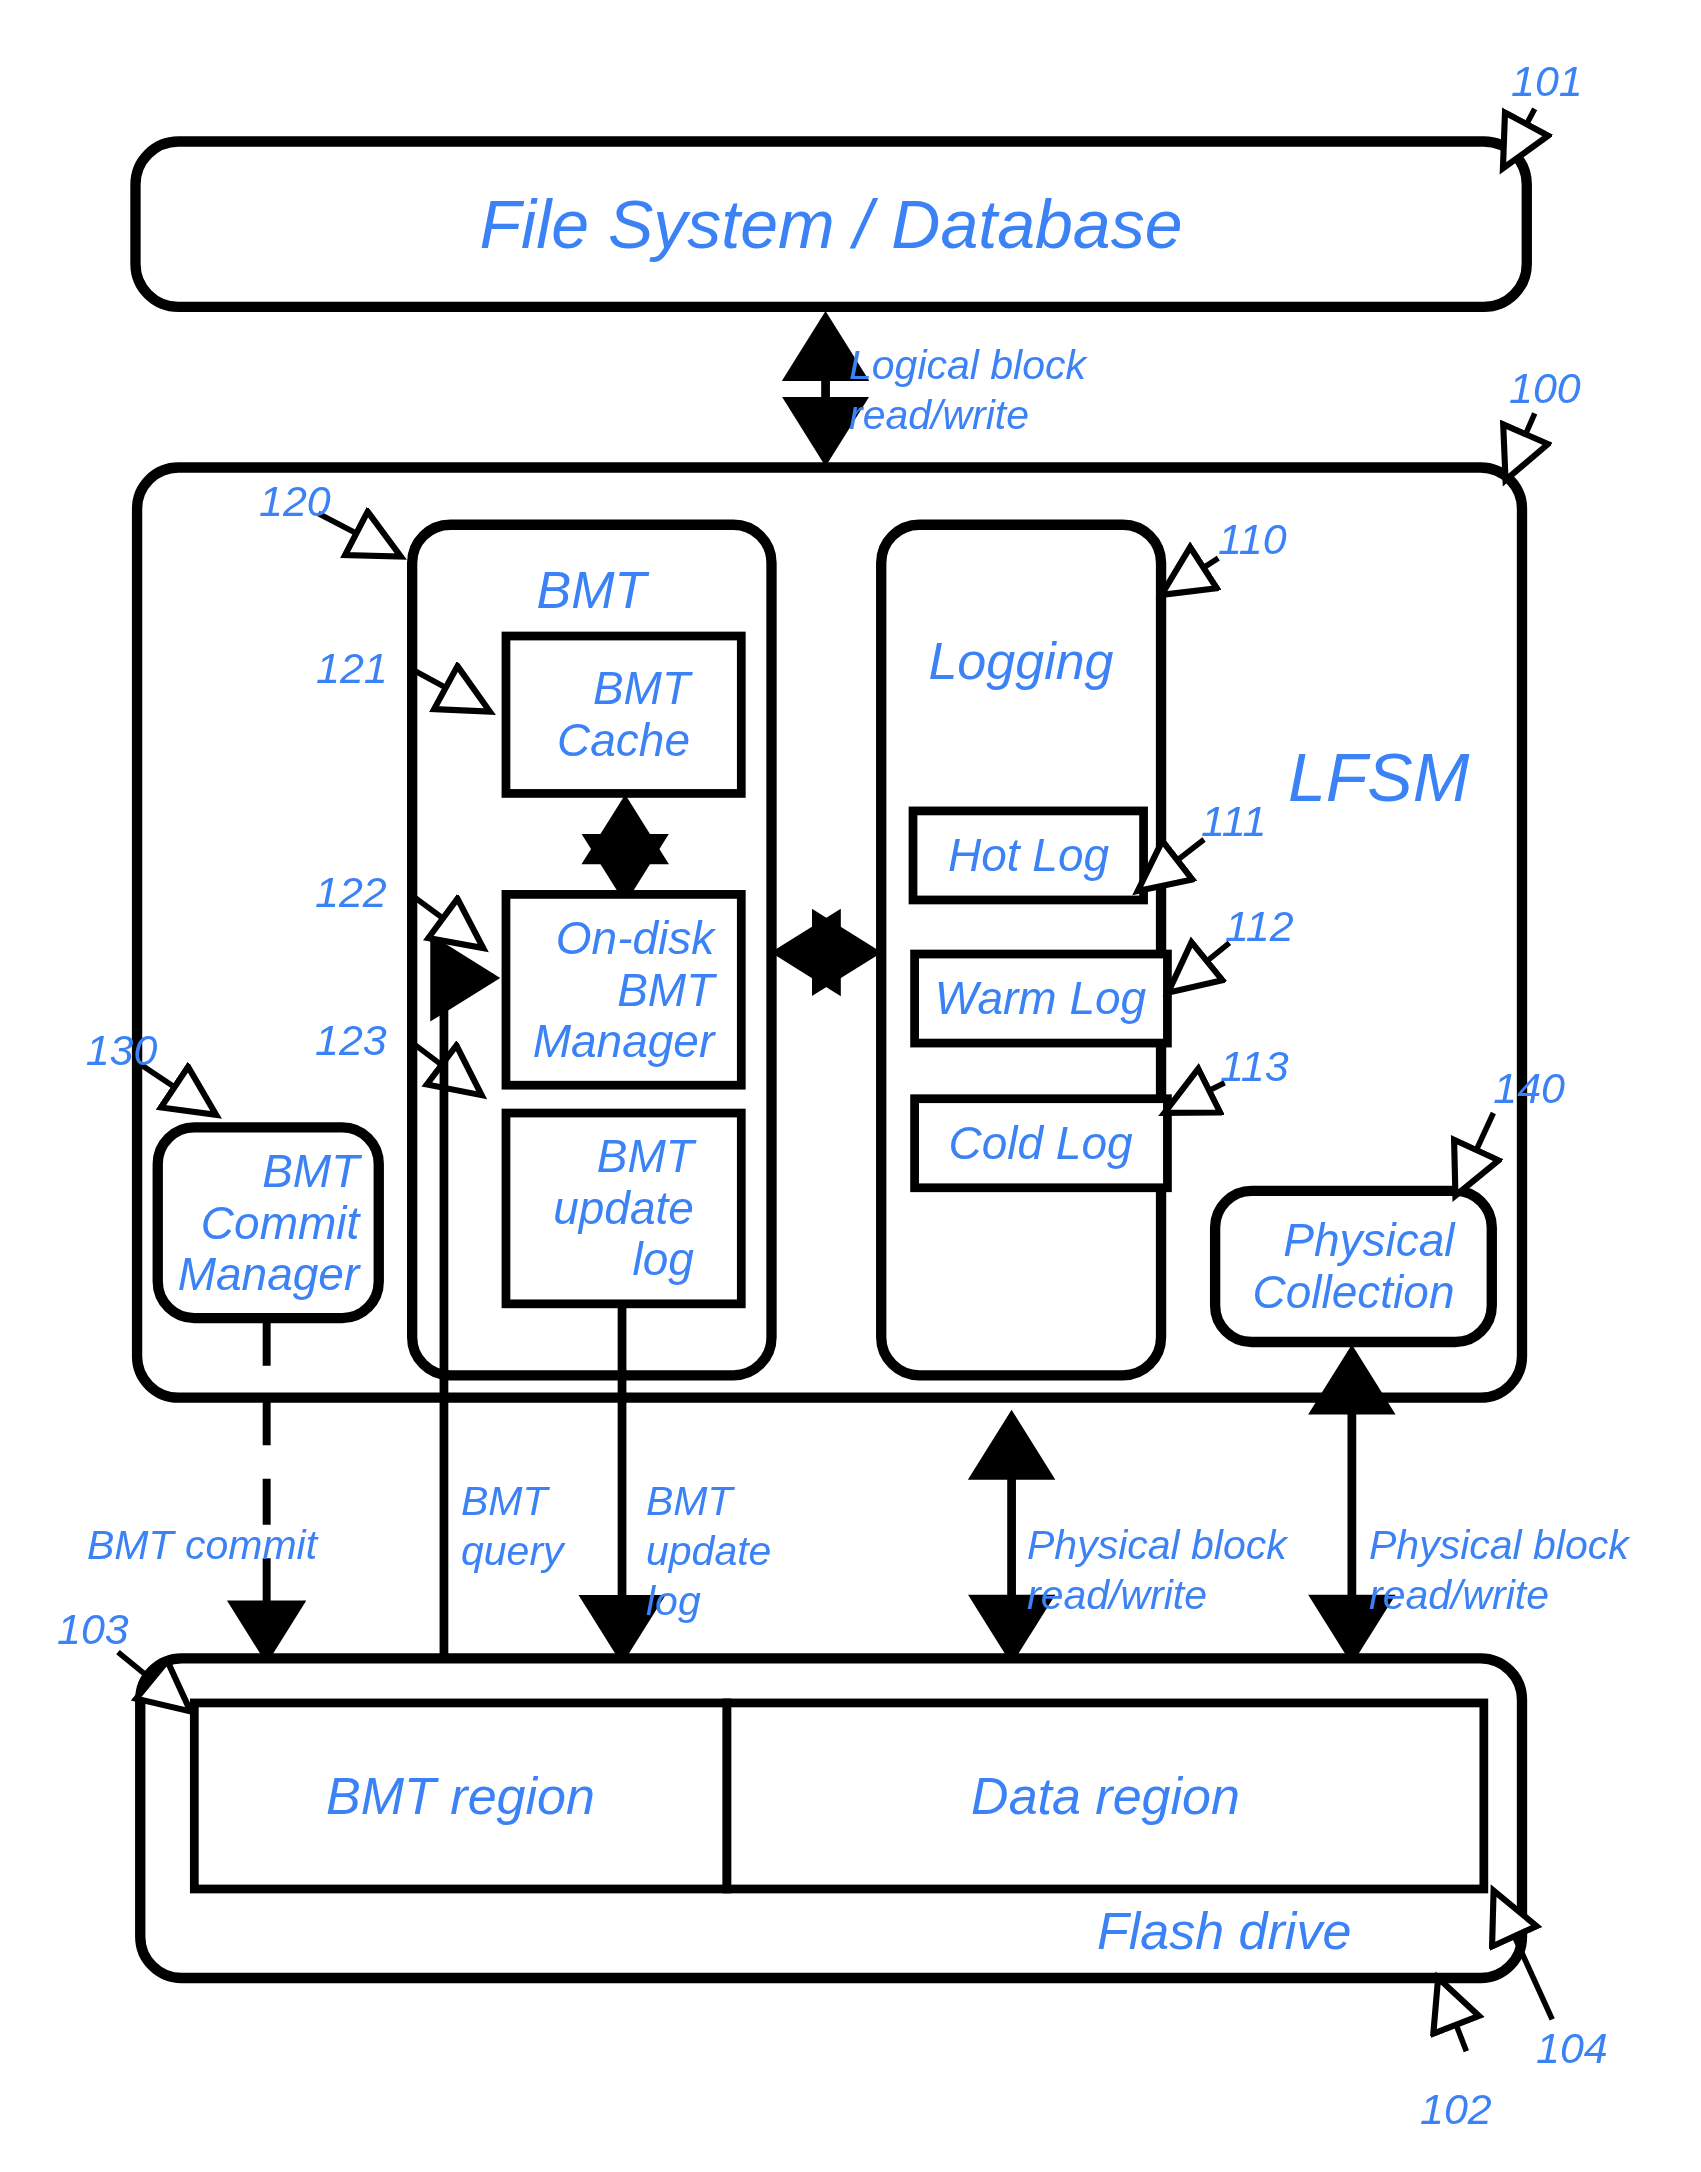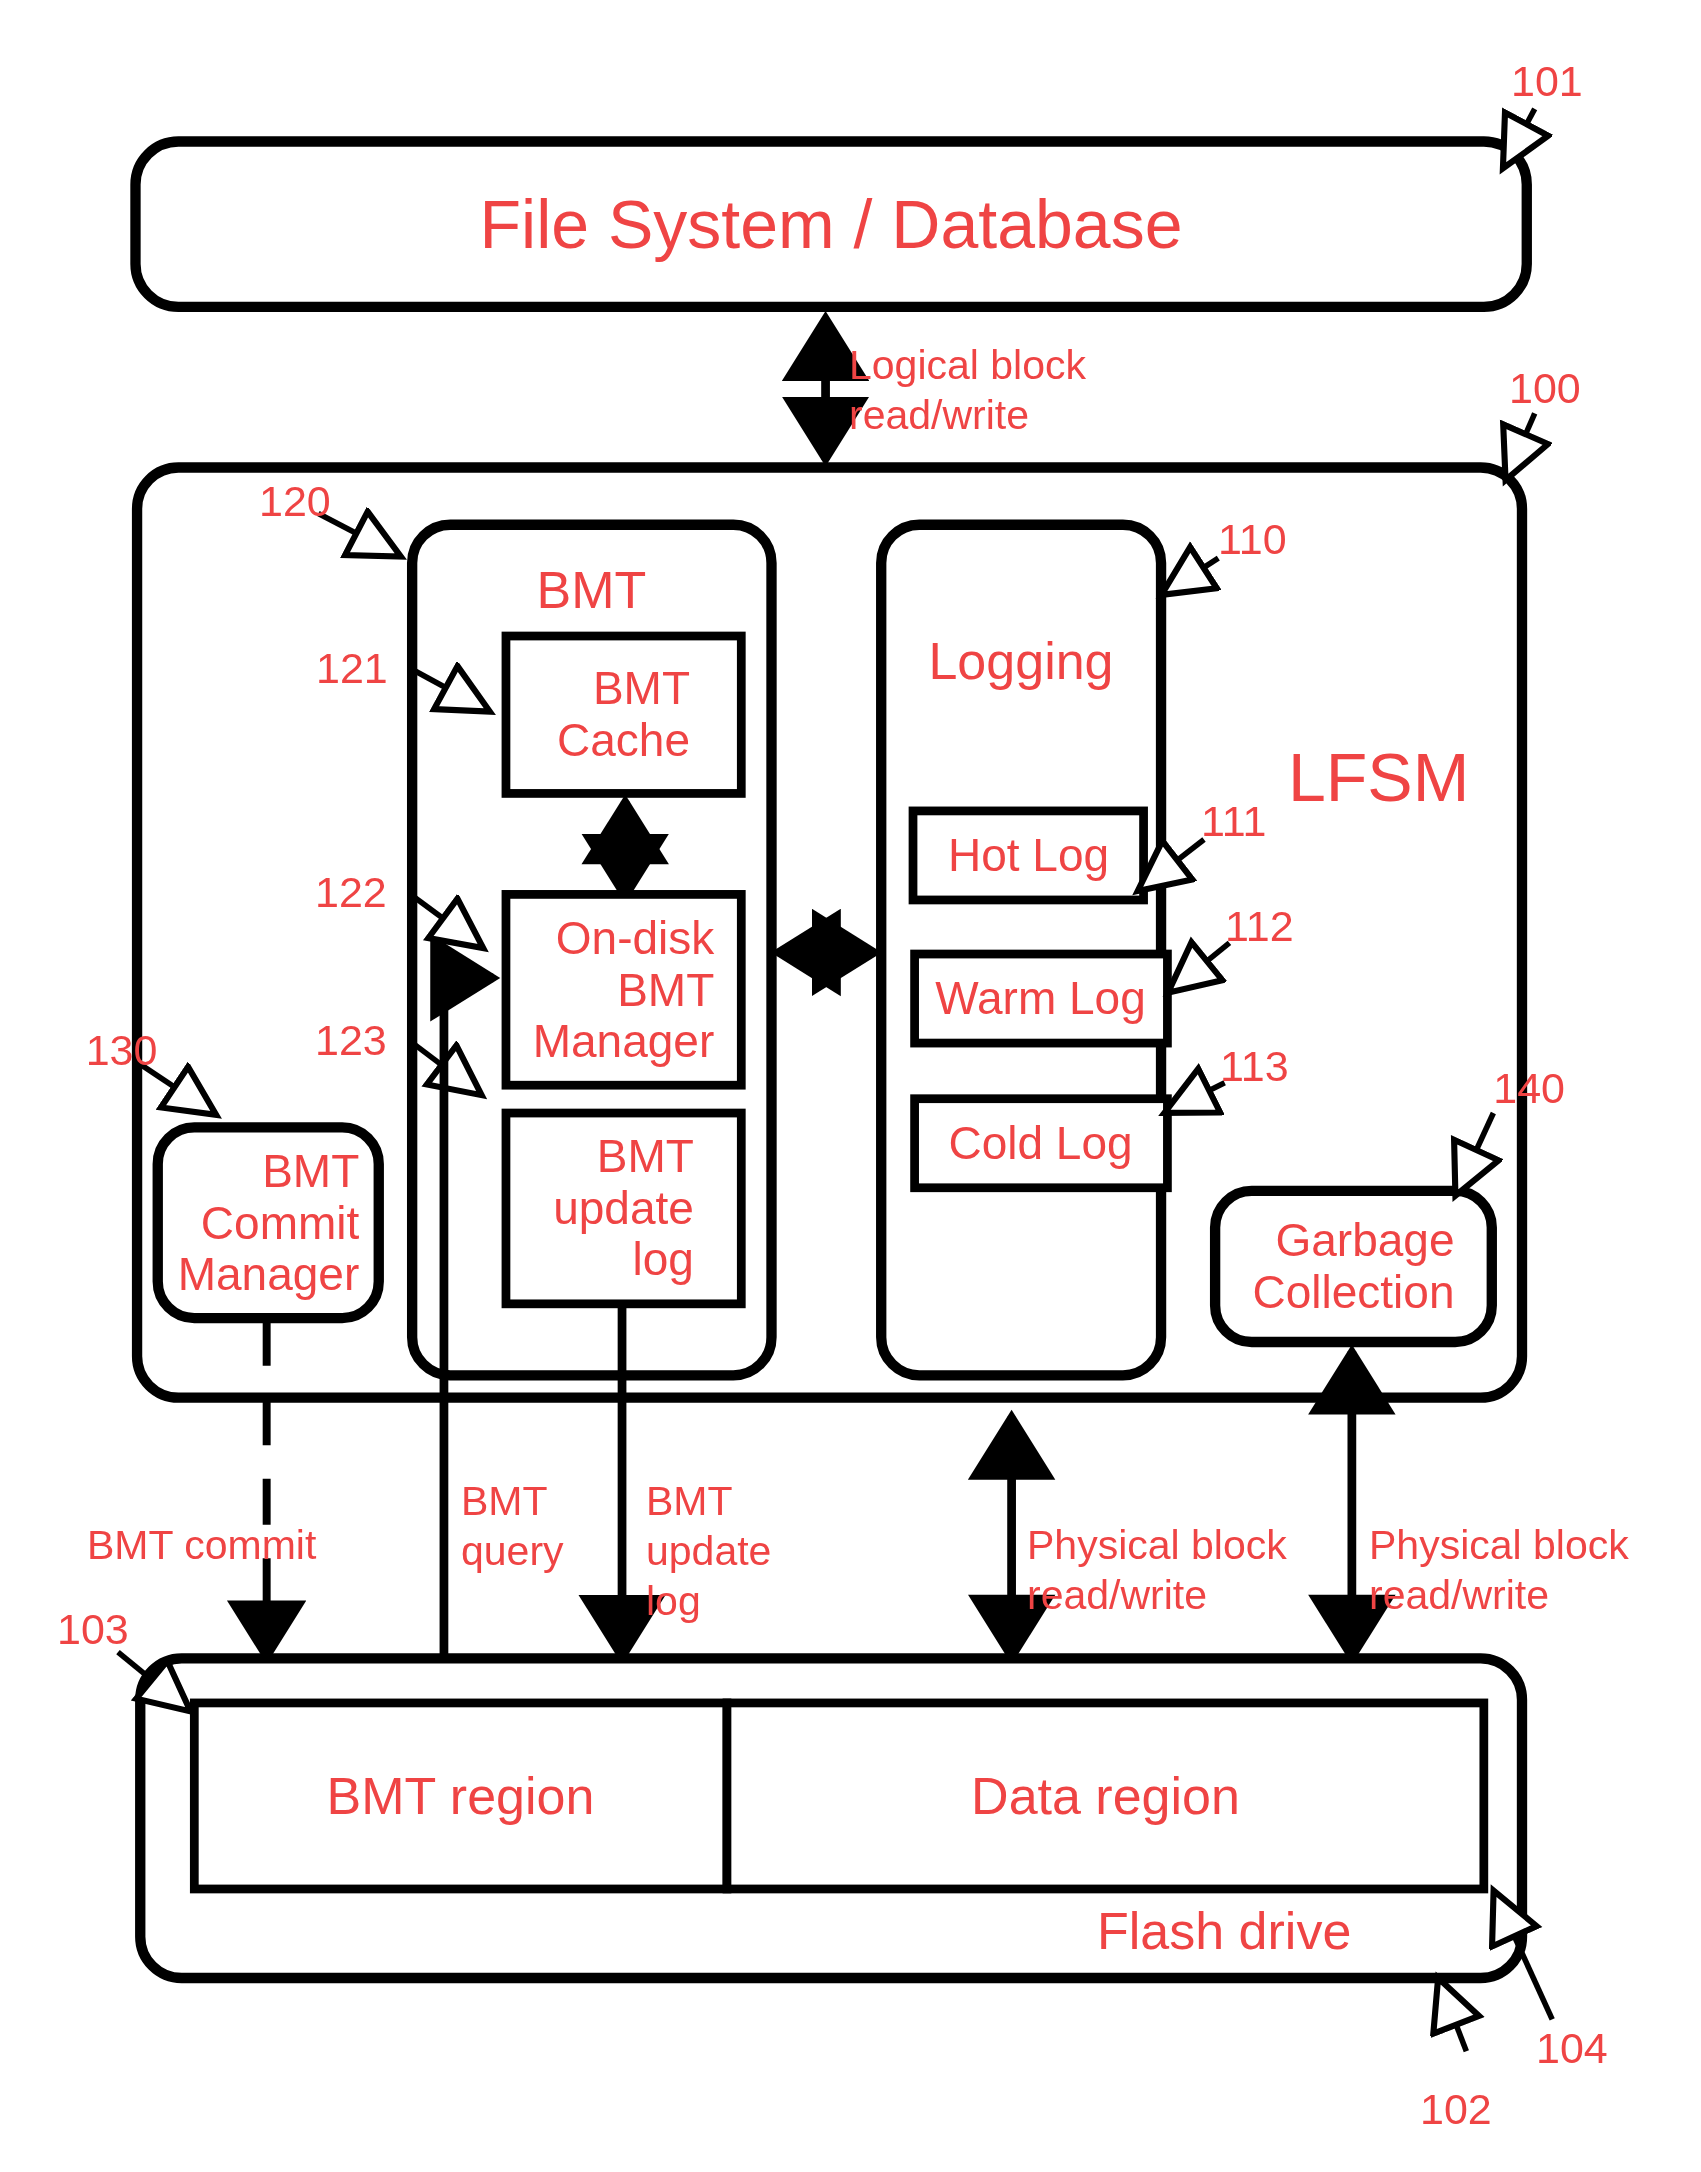"101" .lbl { color: #ef4444 -> #3b82f6; font-style: none -> italic }
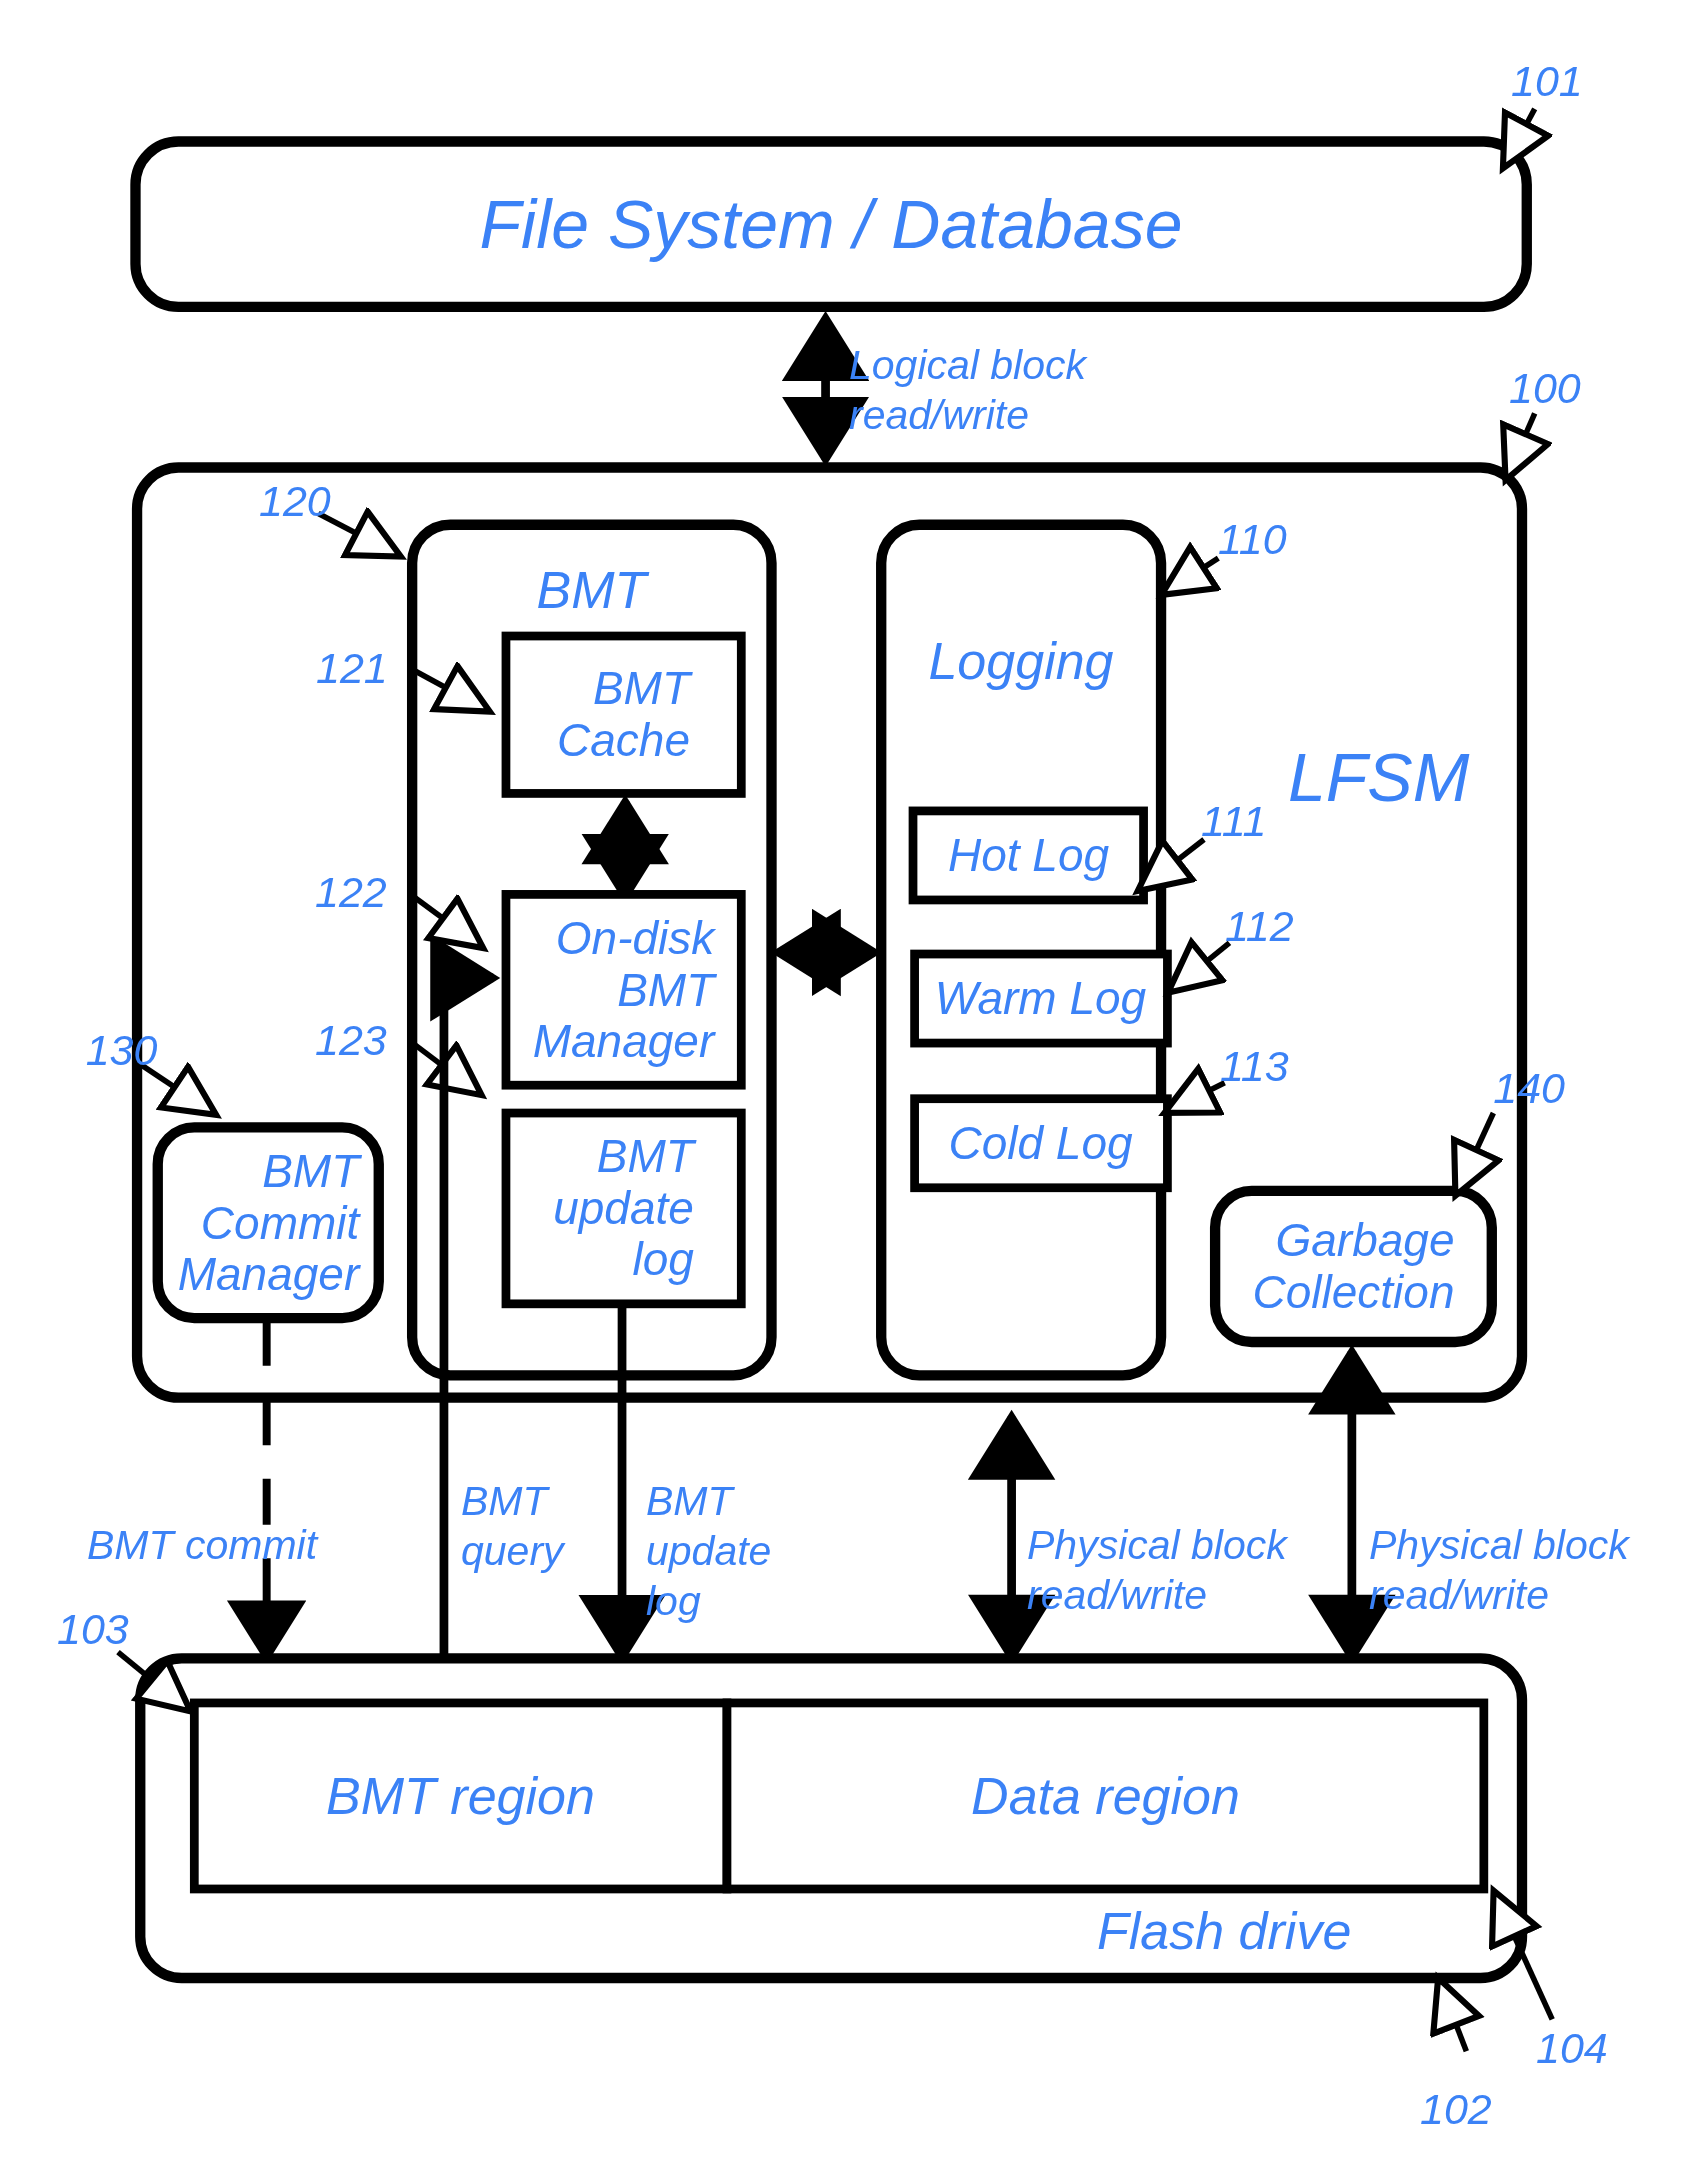"Garbage" div.lbl { text: Garbage -> Physical }
